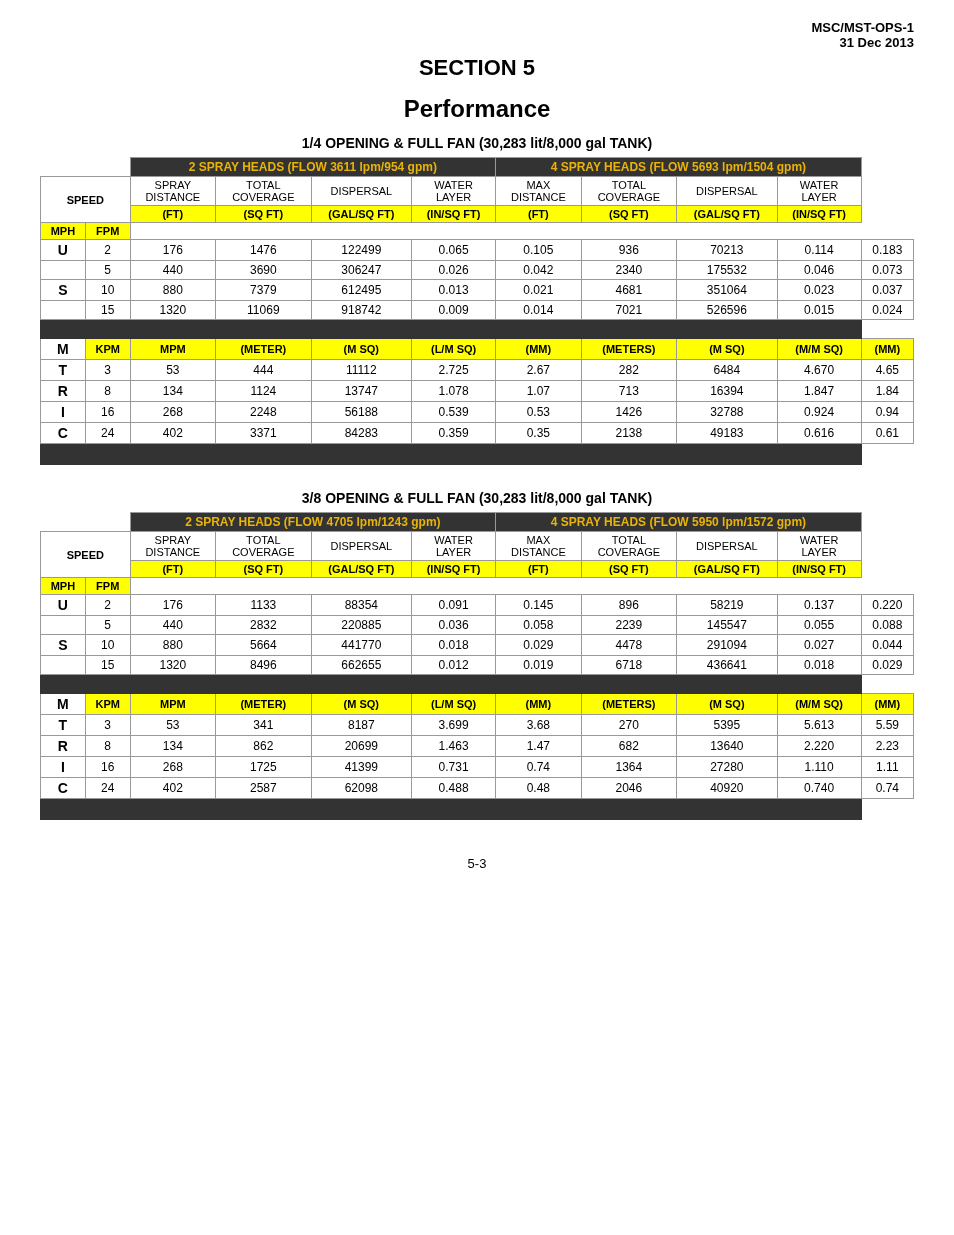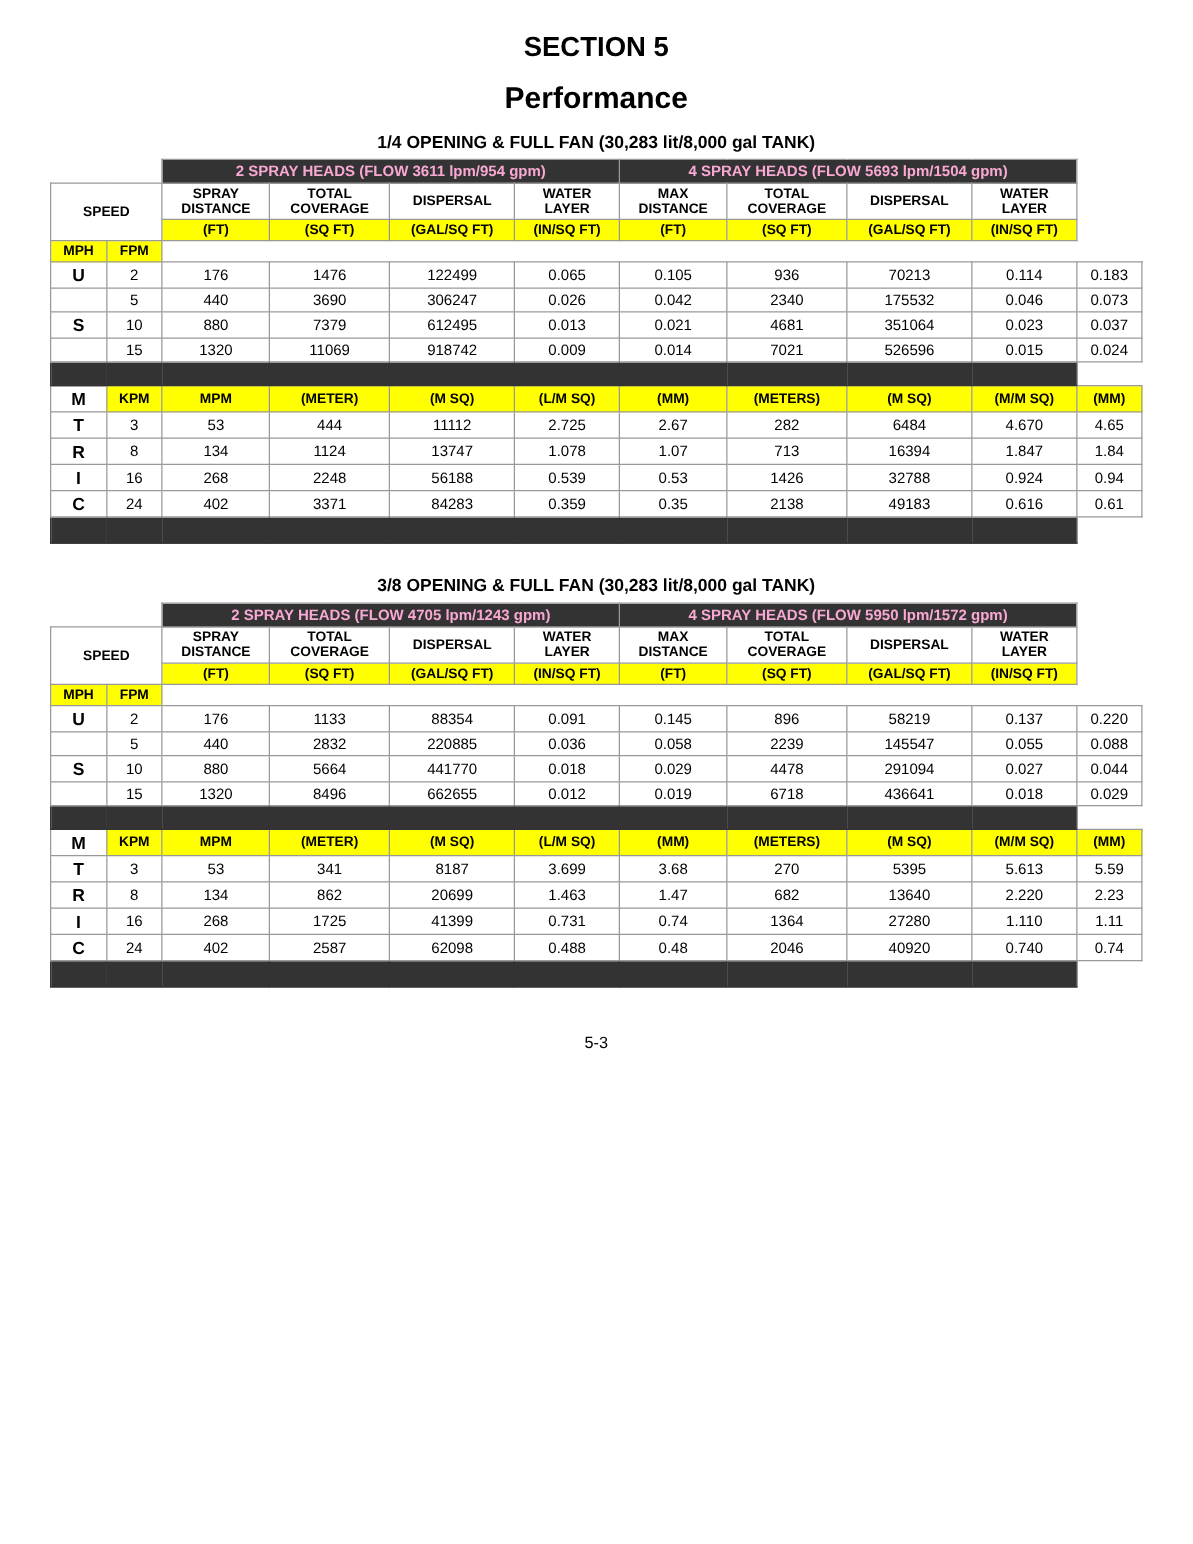"MSC/MST-OPS-1" div { html: none -> <div>MSC/MST-OPS-1</div> }
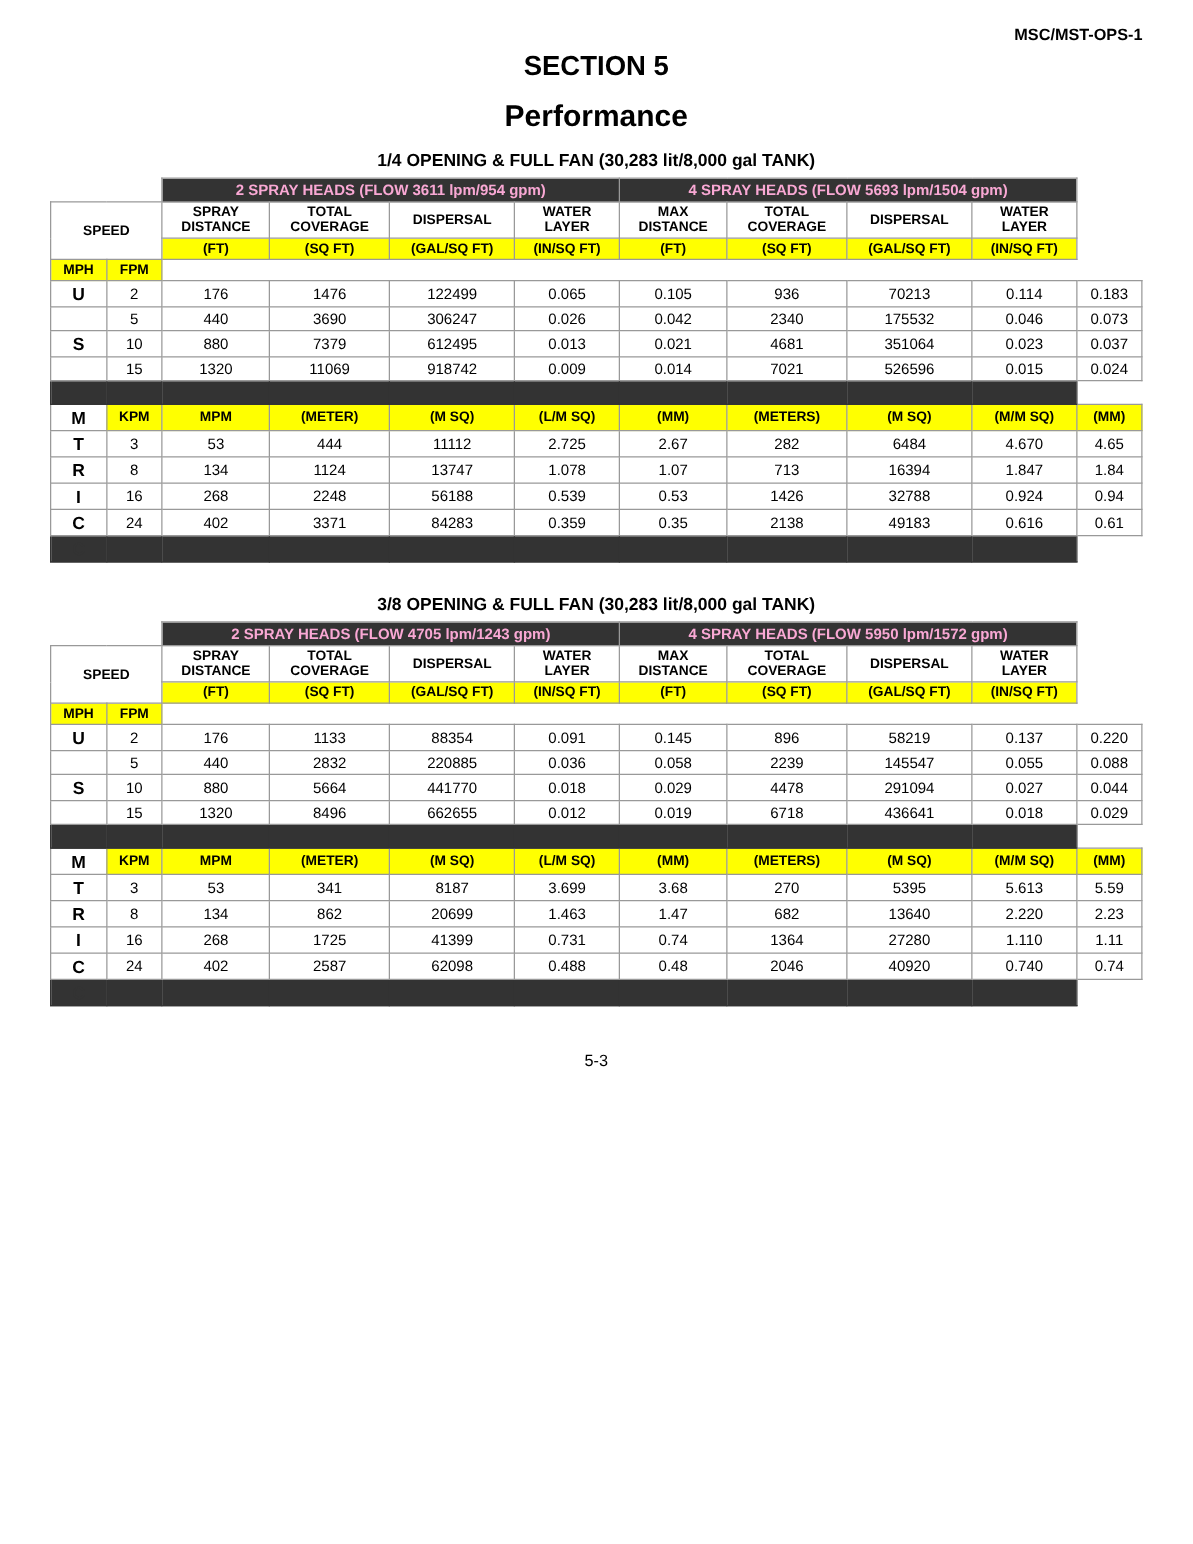"31 Dec 2013" div { html: none -> <div>31 Dec 2013</div> }
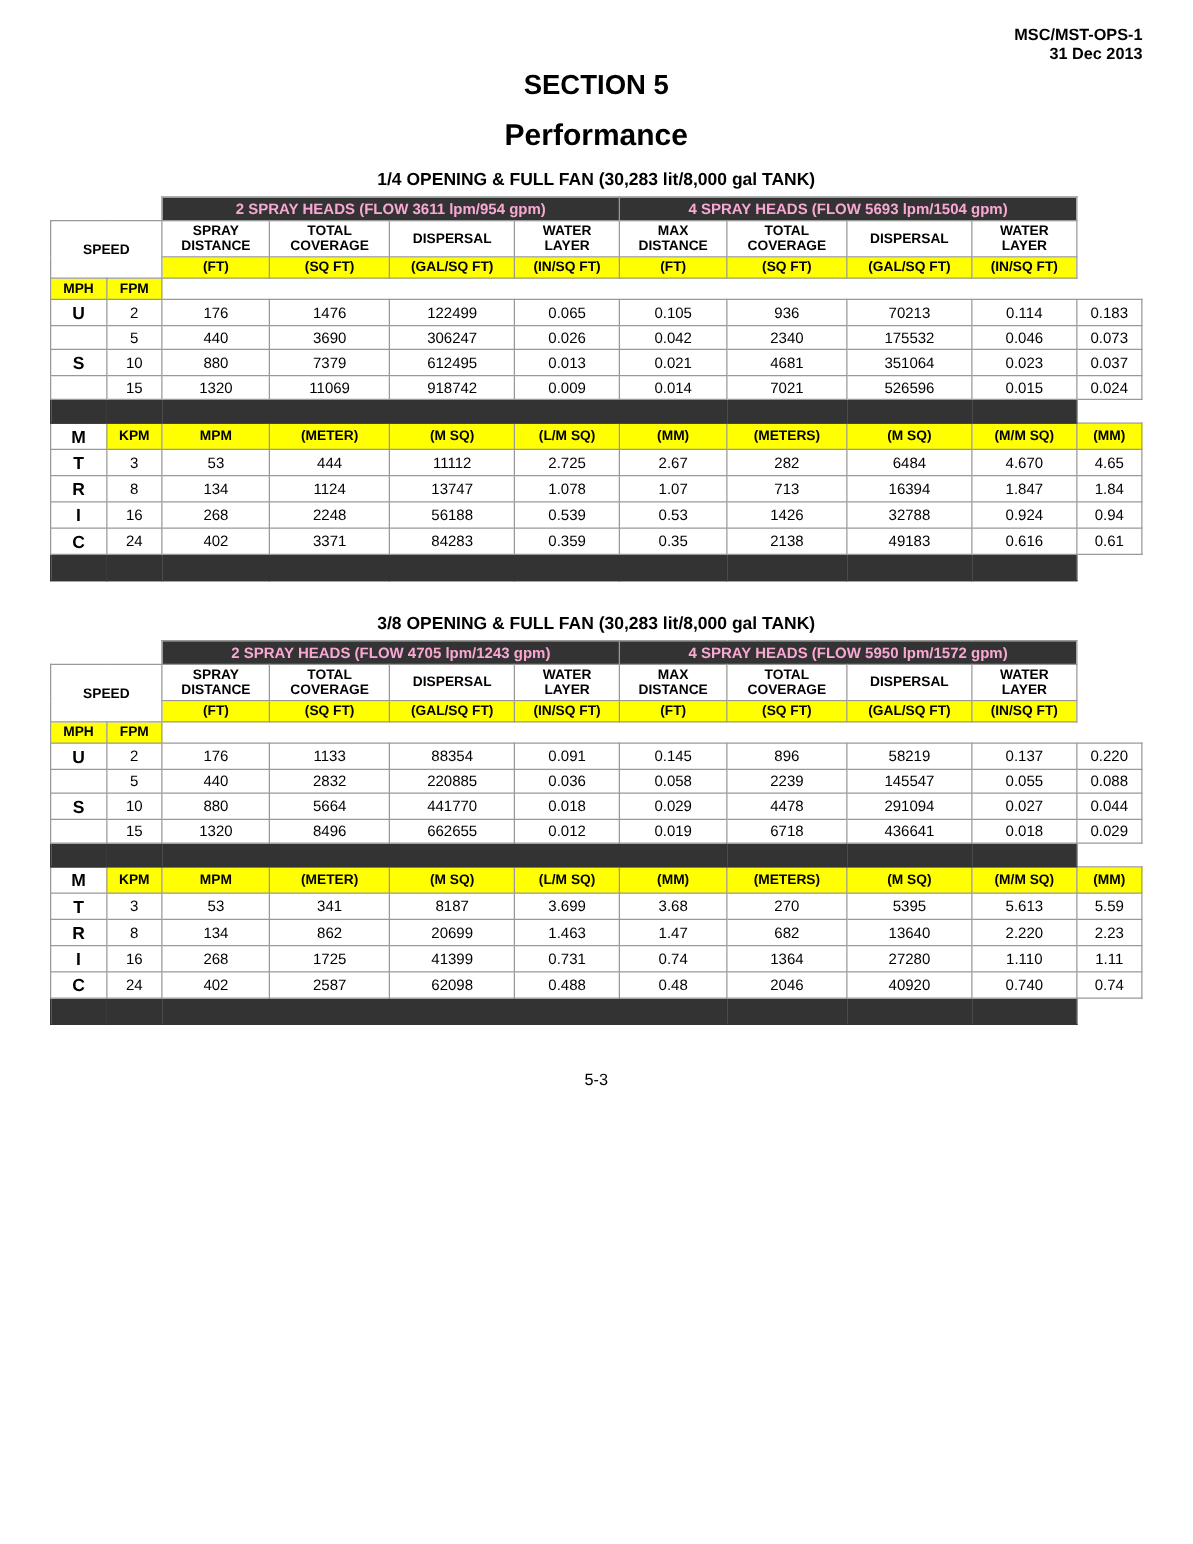"2 SPRAY HEADS (FLOW 3611" .span-header { color: #f9a8d4 -> #eab308 }
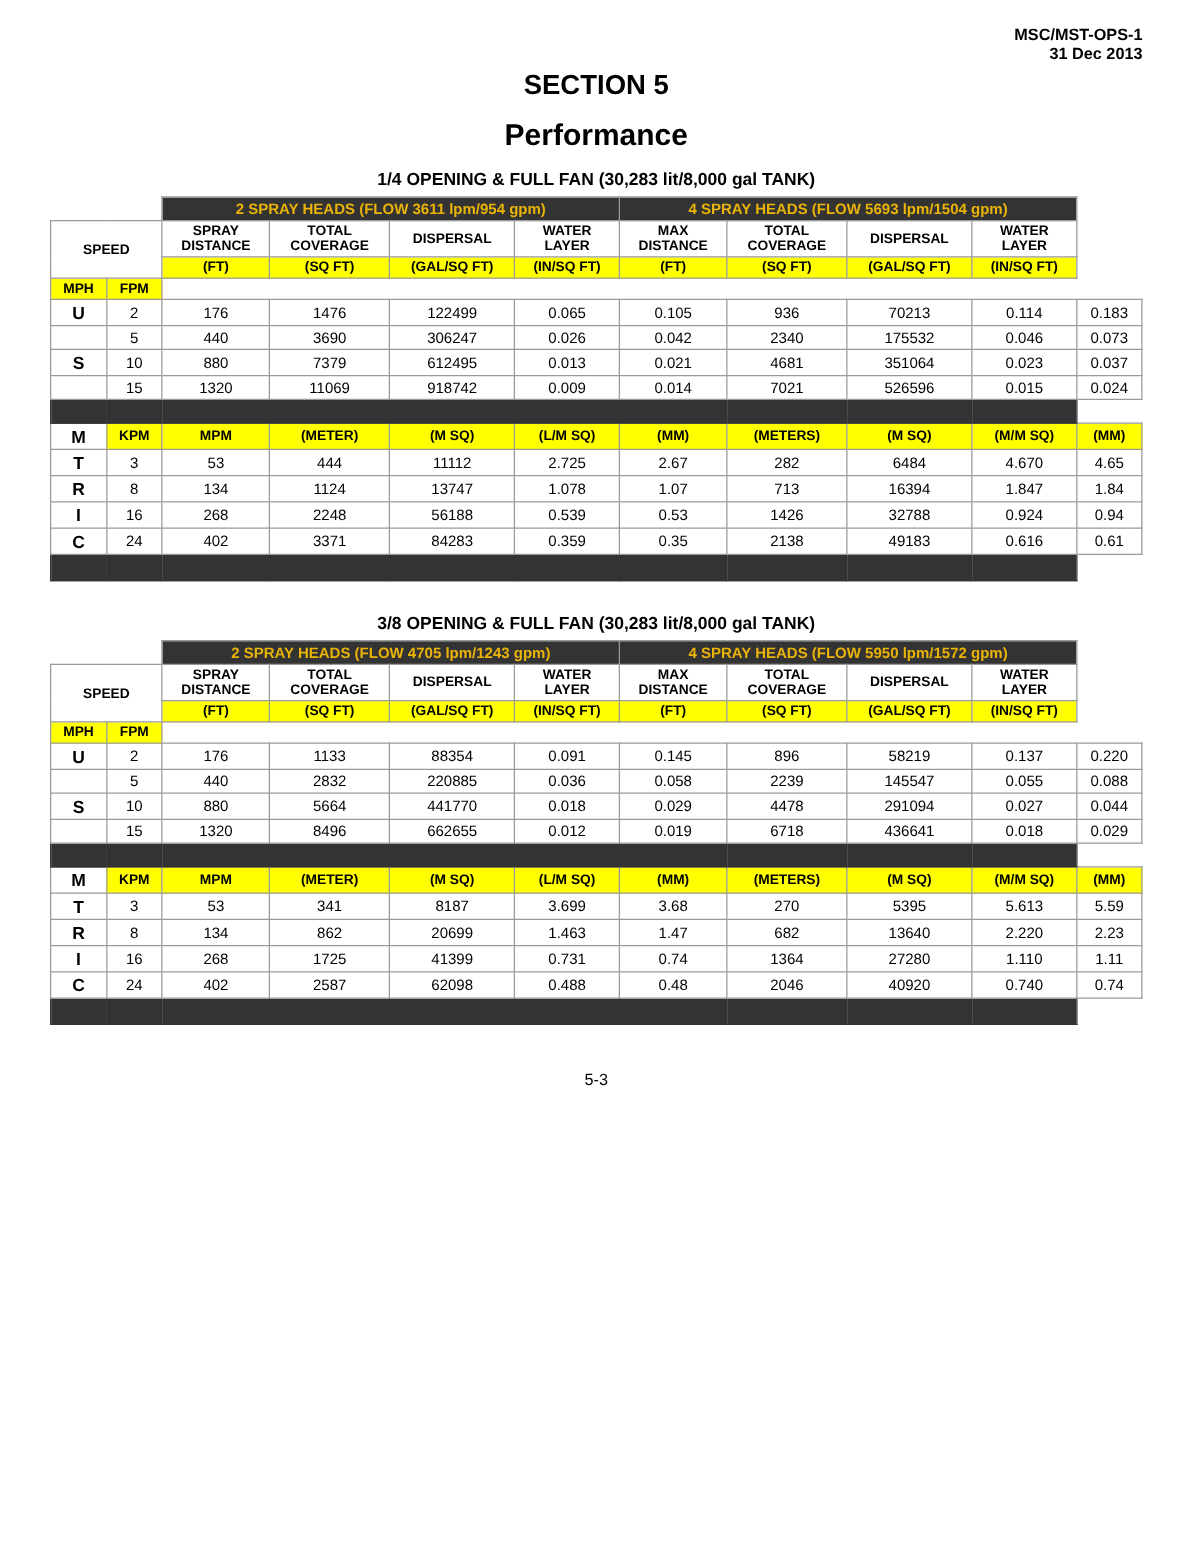"SPRAY" .col-header-white { font-weight: bold -> normal }
